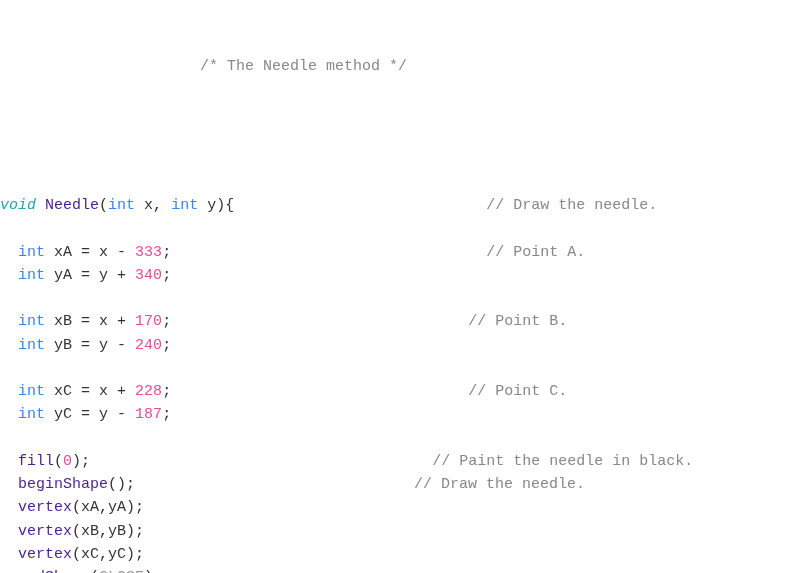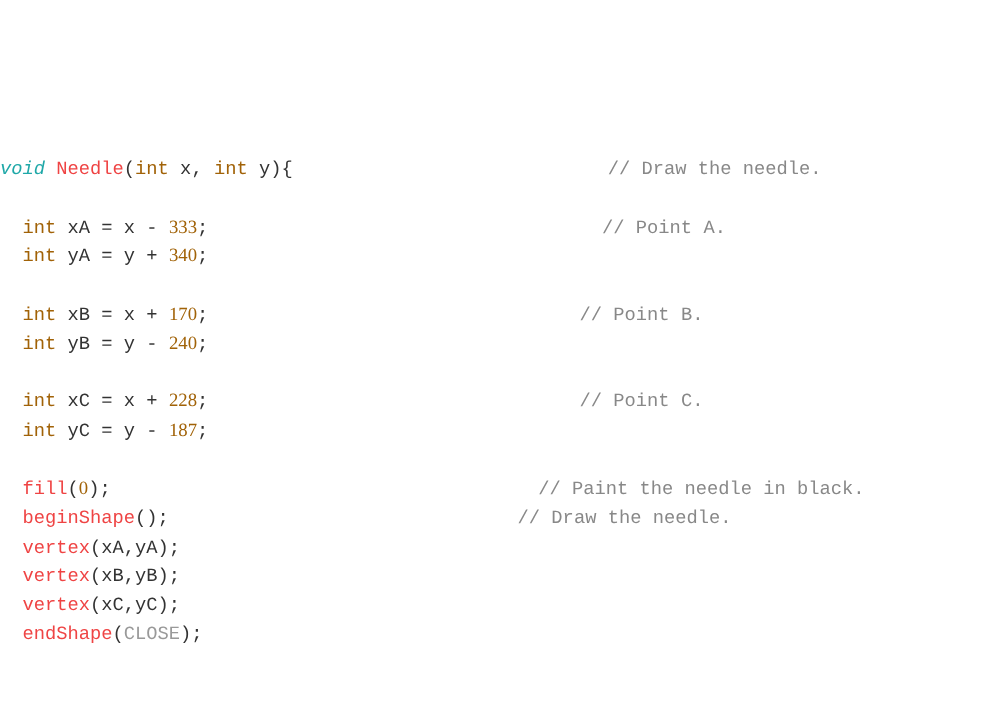"/* The Needle method */" span.line { html: none -> <span><span></span><span>/* The Needle method */</span></span> }
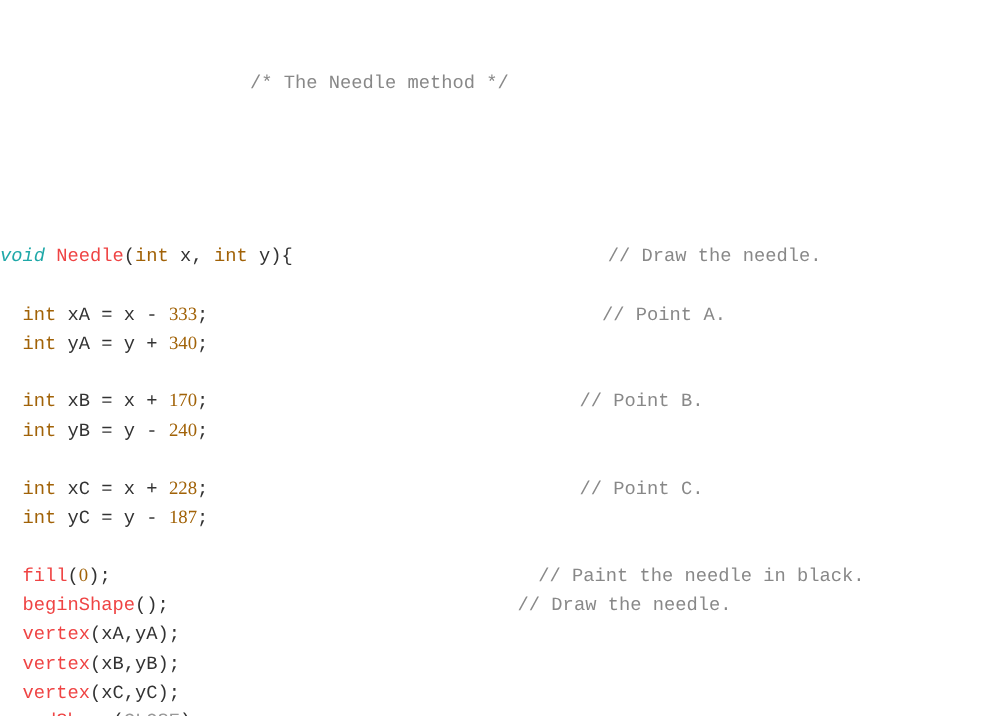"Needle" .func { color: #ef4444 -> #4c1d95 }
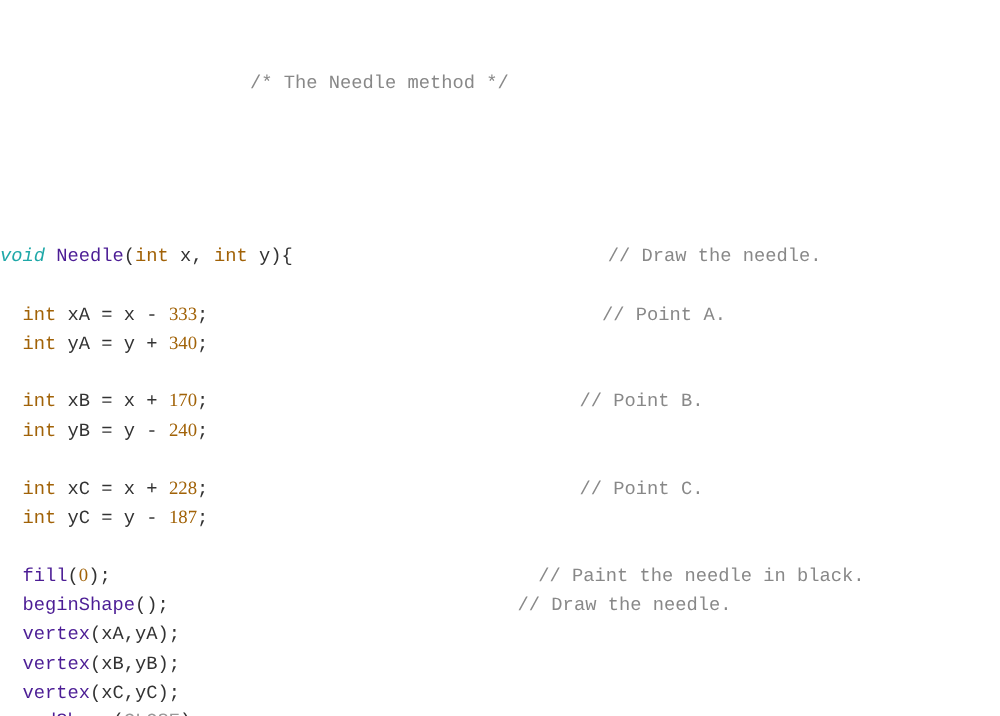"int" .kw-type2 { color: #a16207 -> #3b82f6 }
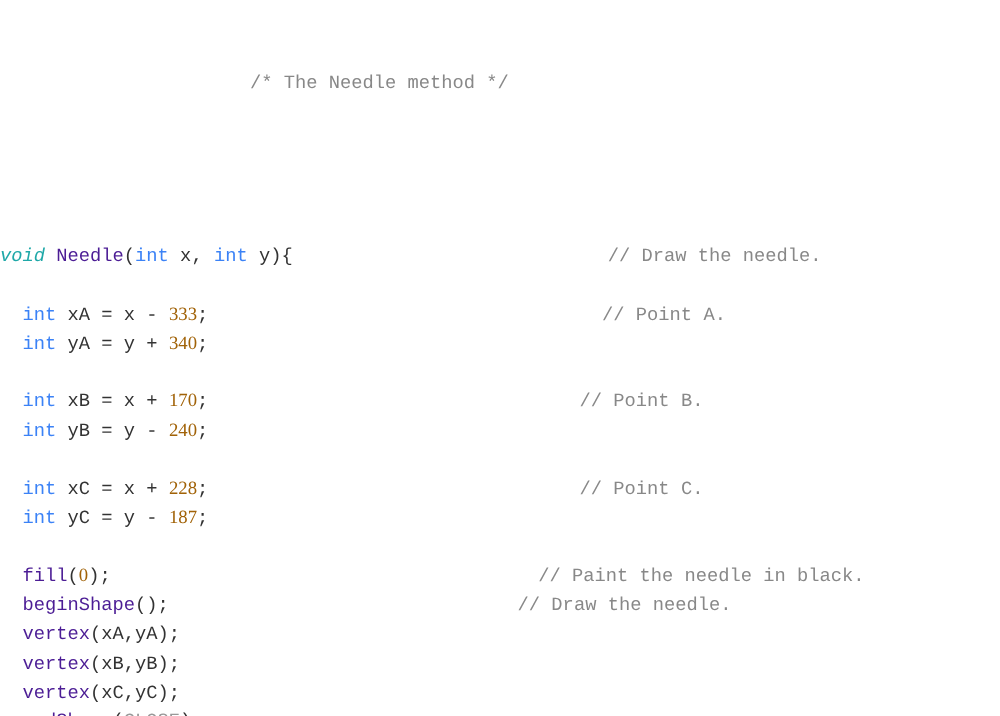"333" .num { color: #a16207 -> #ec4899; font-family: Liberation Serif, serif -> none }
